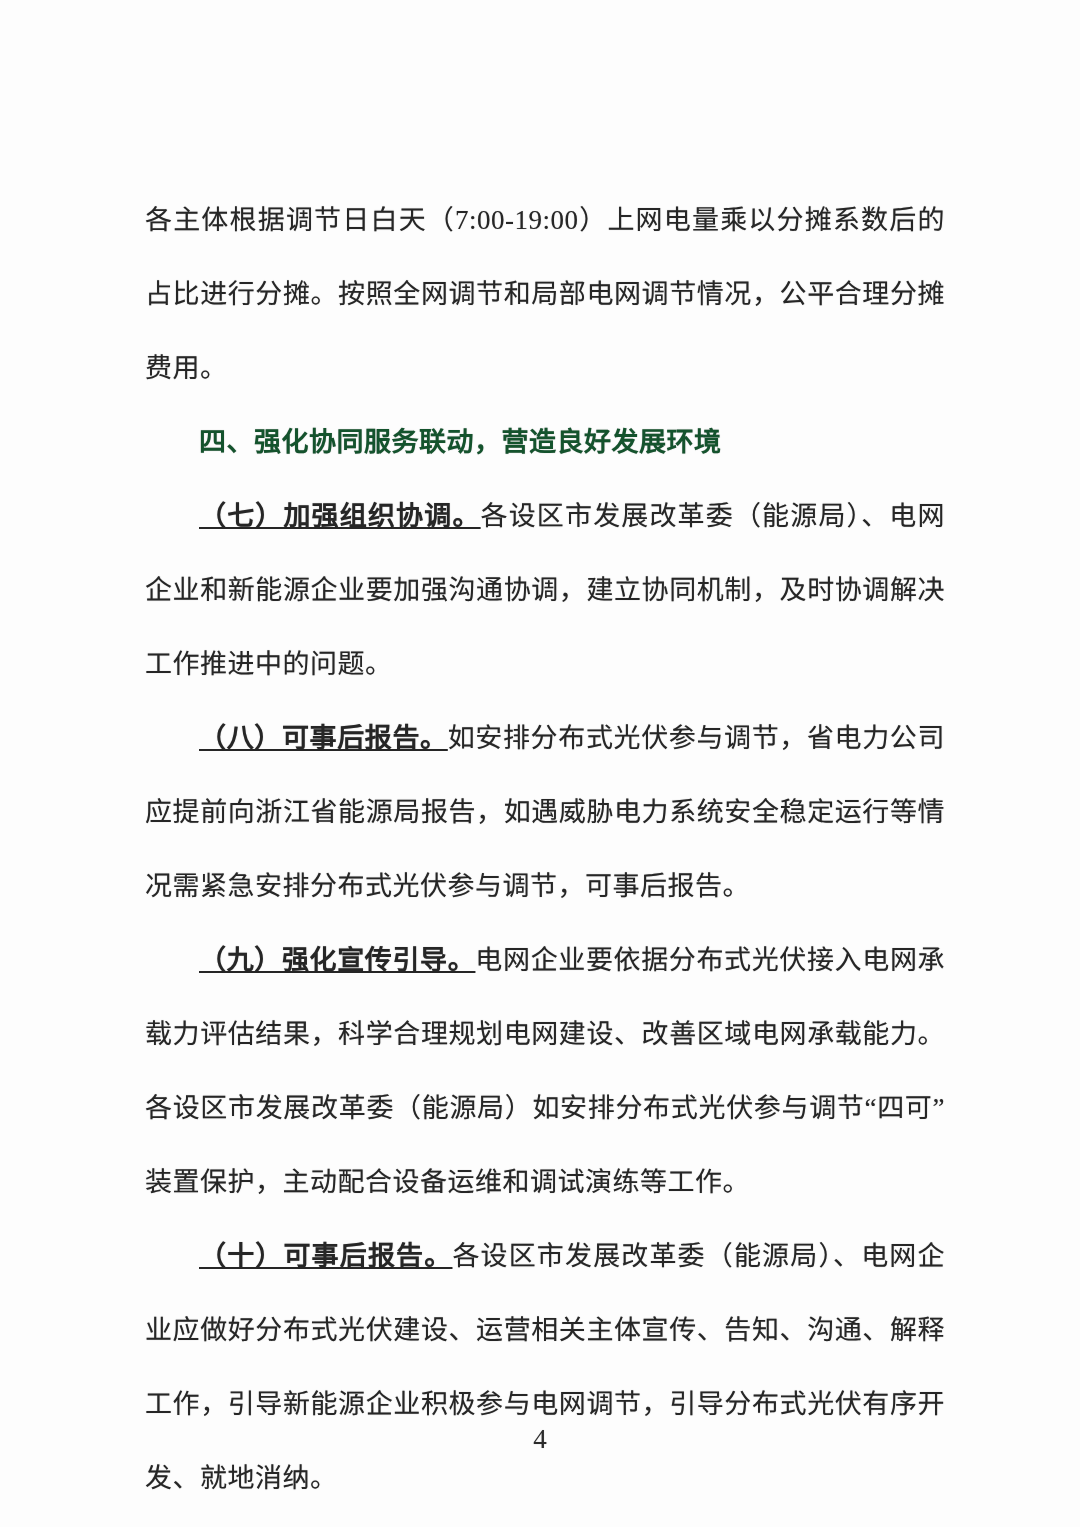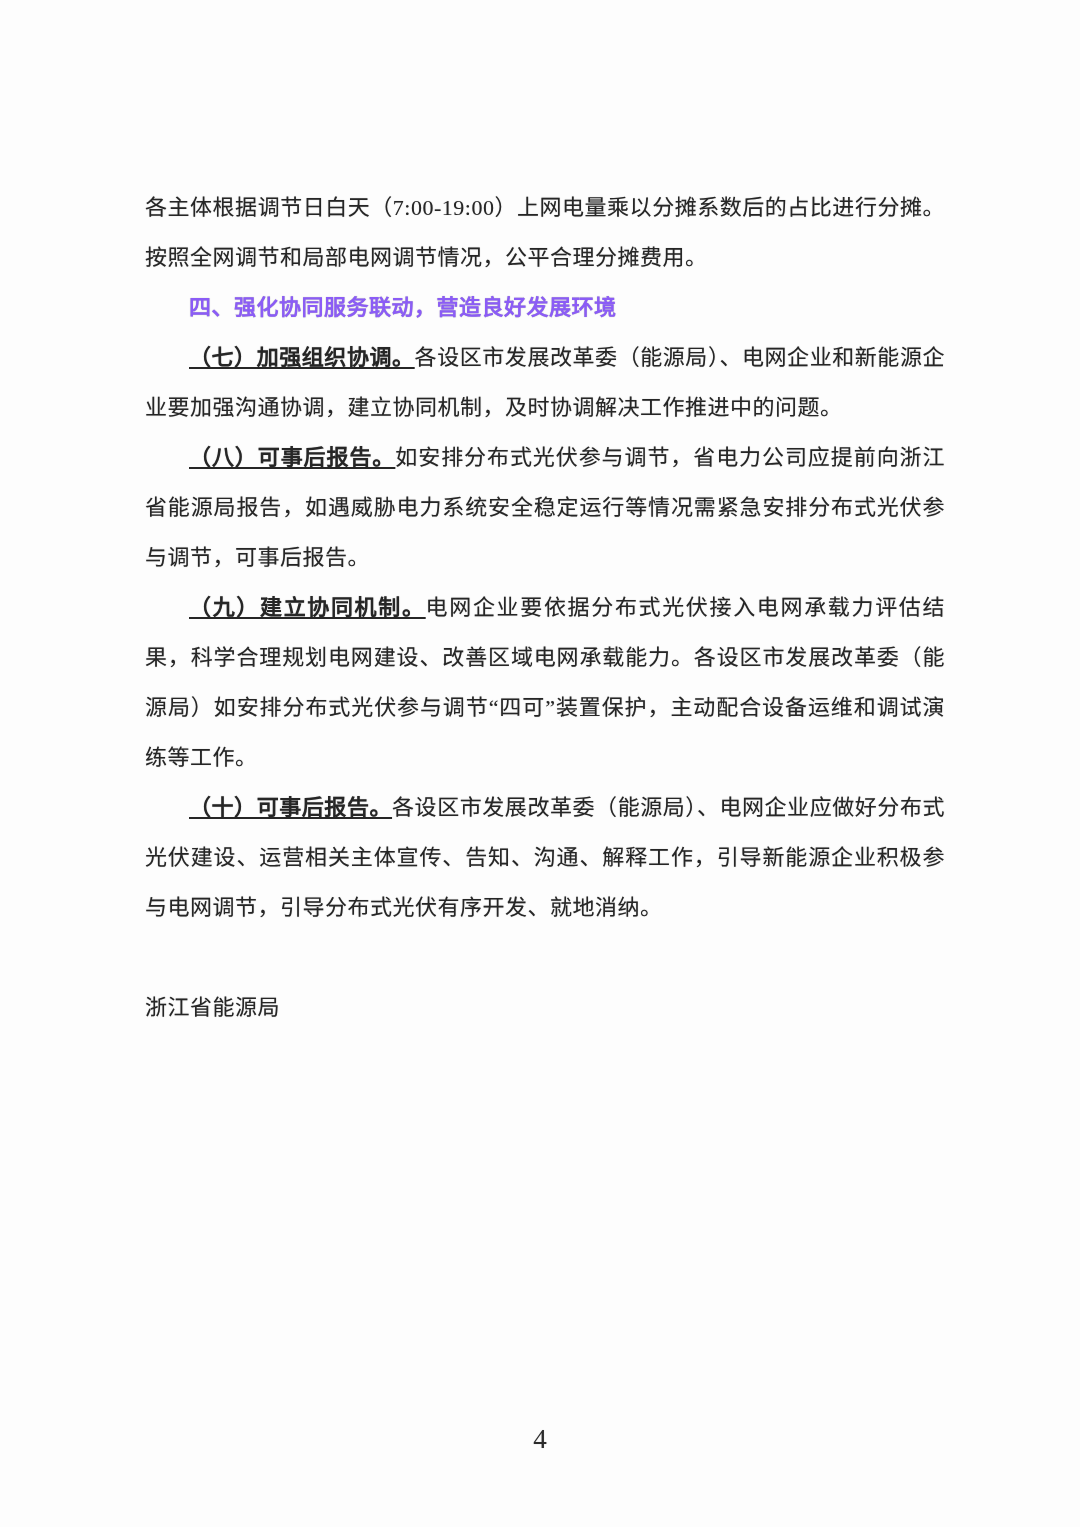"各主体根据调节日白天（7:00-19:00）上网电量乘以分摊系数后的占比进行分摊" .content p { font-size: 22px -> 27px; line-height: 50px -> 74px }
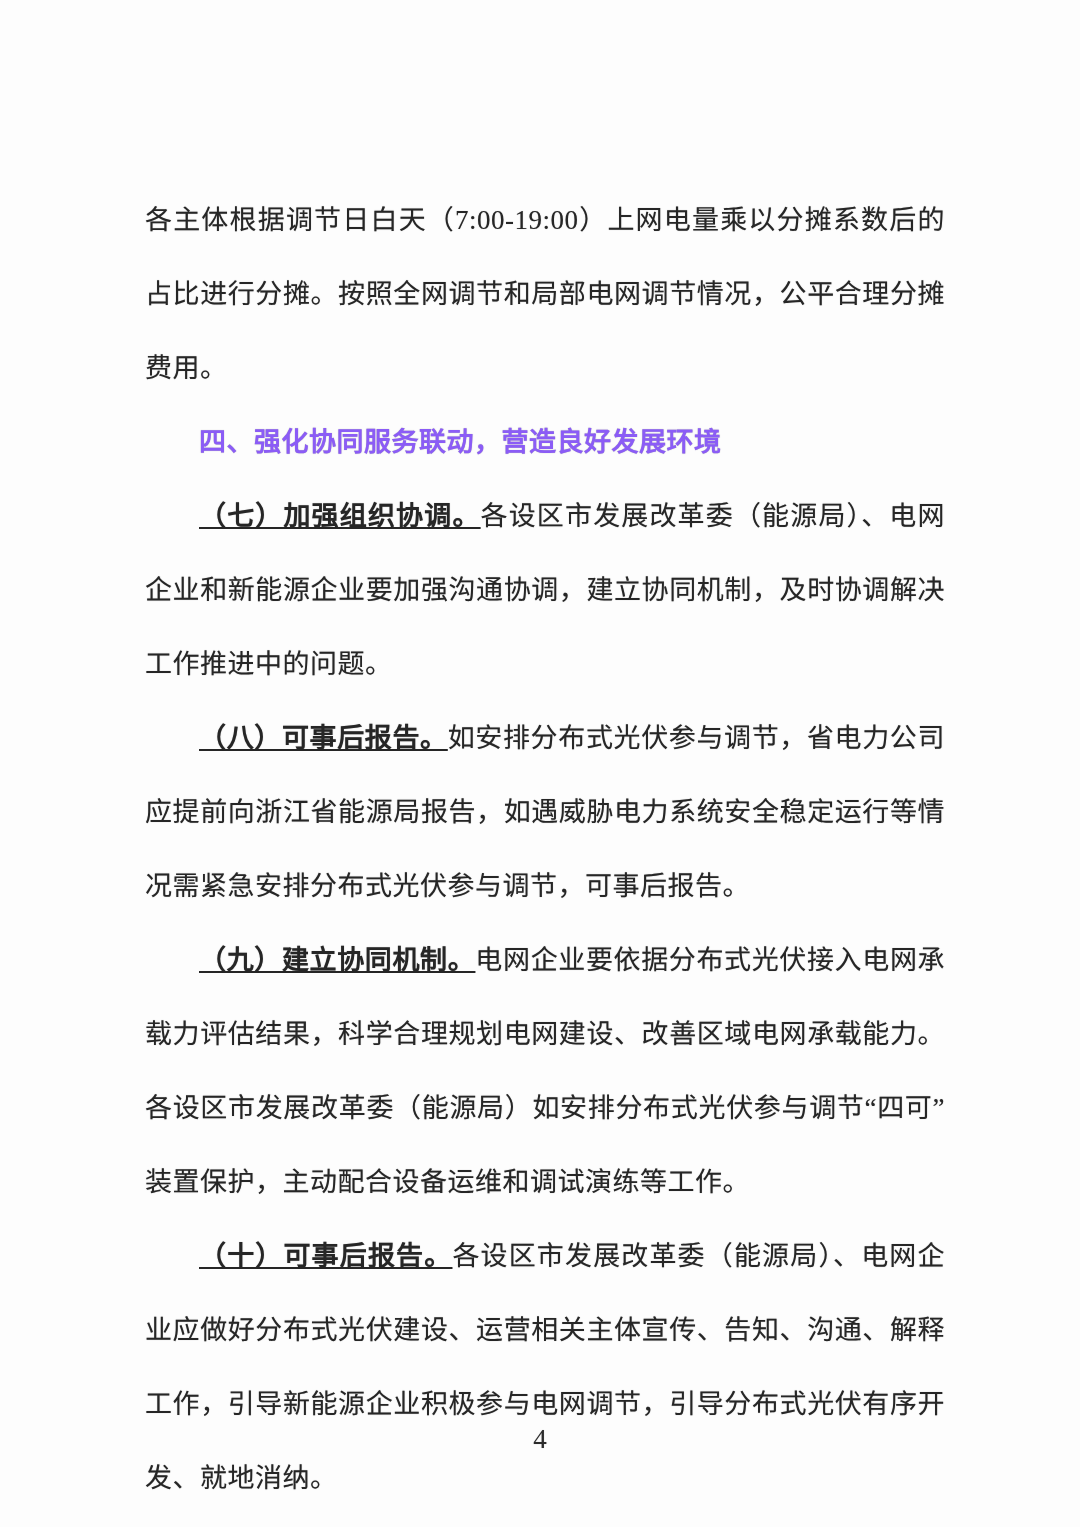"四、强化协同服务联动，营造良好发展环境" .heading { color: #8b5cf6 -> #14532d }
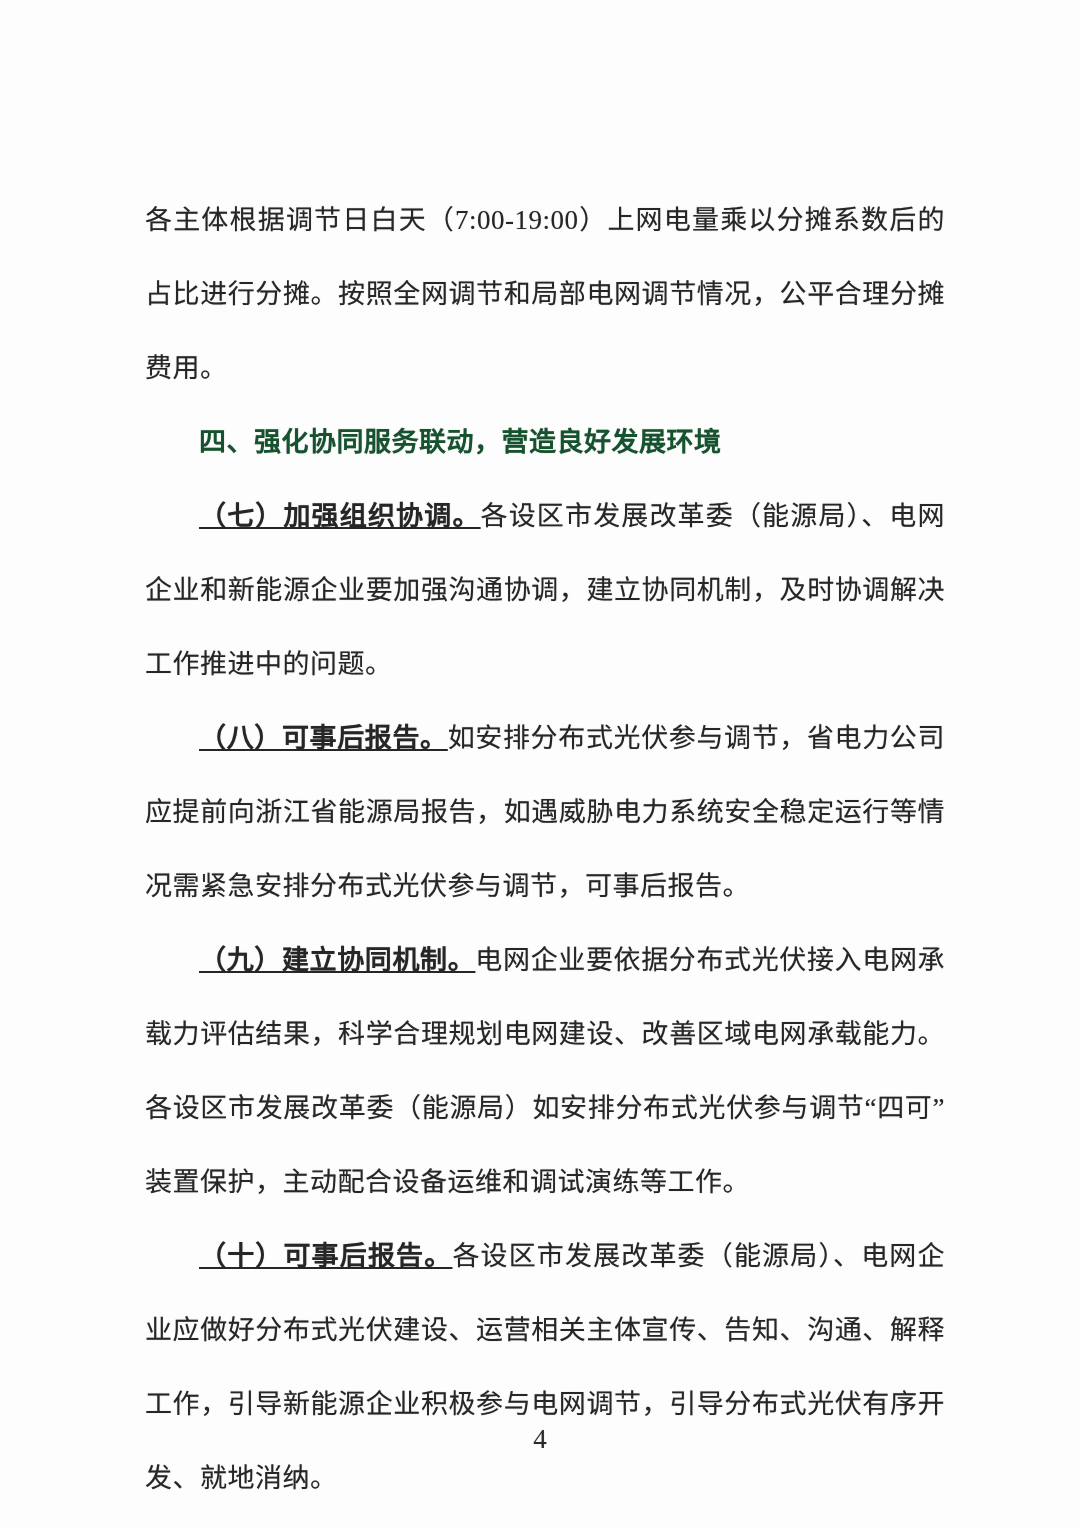"（九）建立协同机制。" span.lead { text: 建立协同机制 -> 强化宣传引导 }
